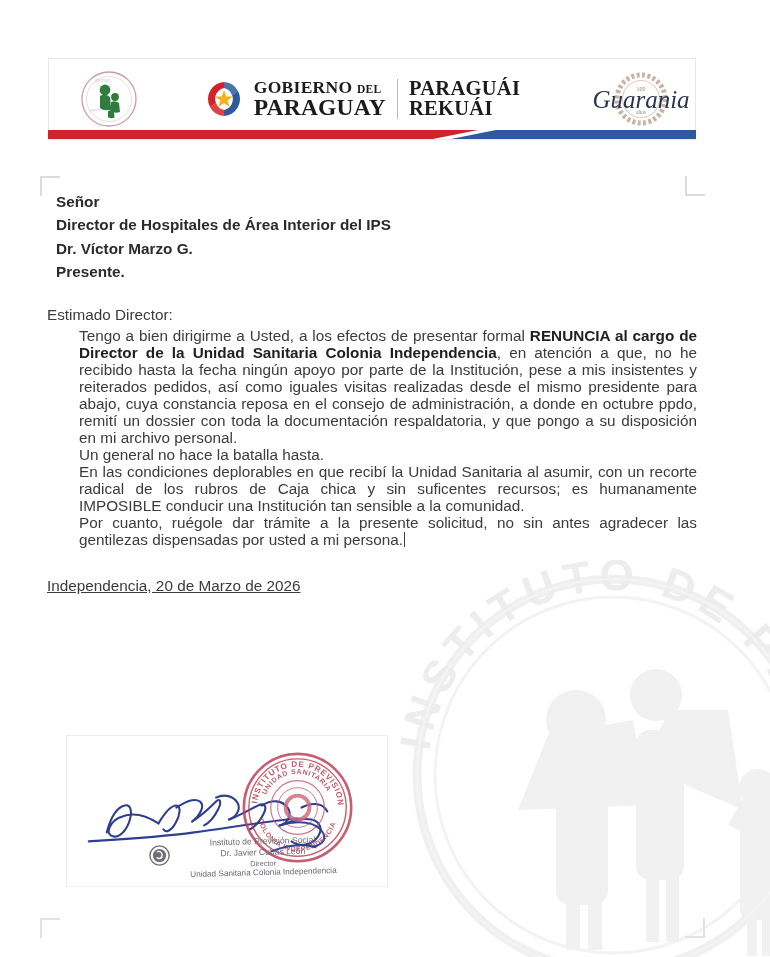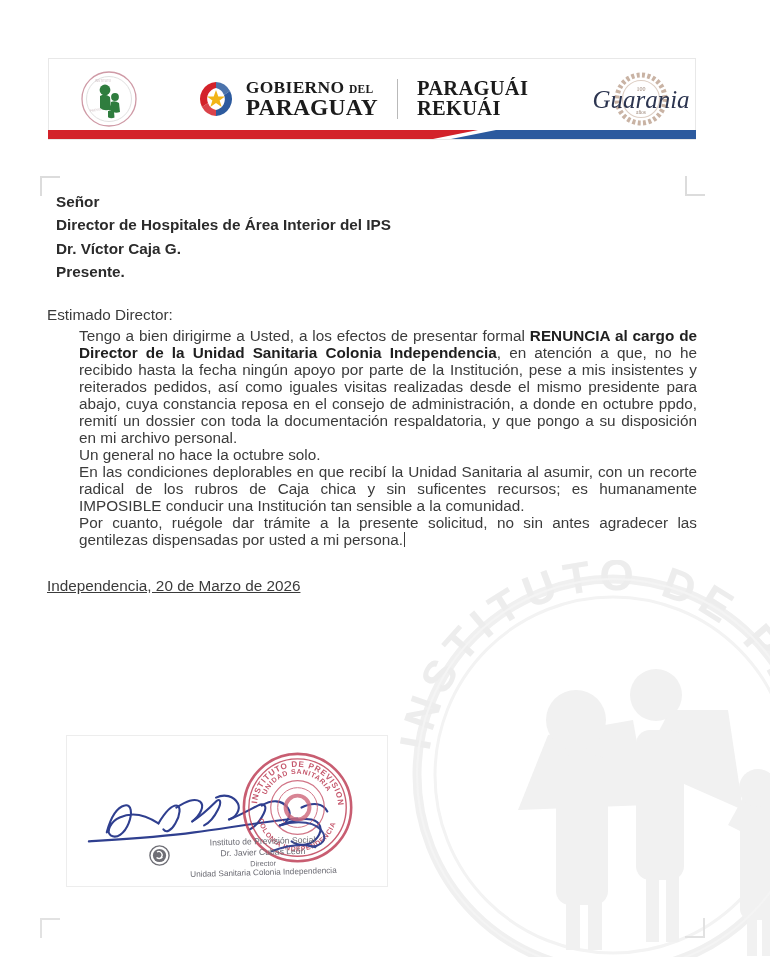"GOBIERNO DEL" .gov-words { gap: 19px -> 11px }
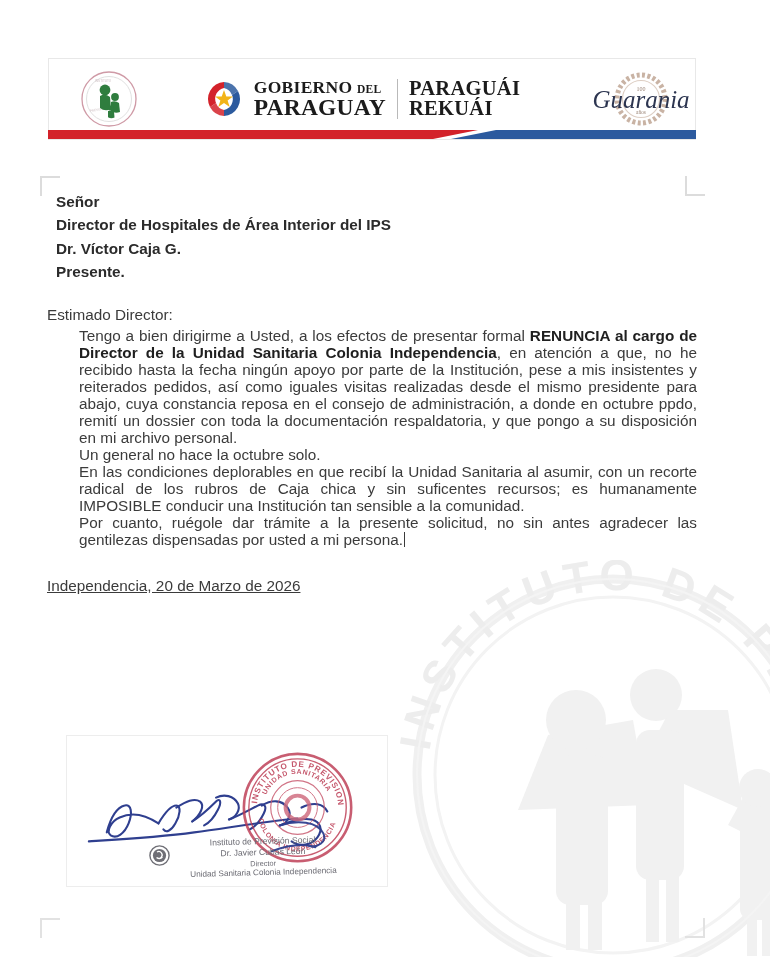"Dr. Víctor Caja G." div { text: Caja -> Marzo }
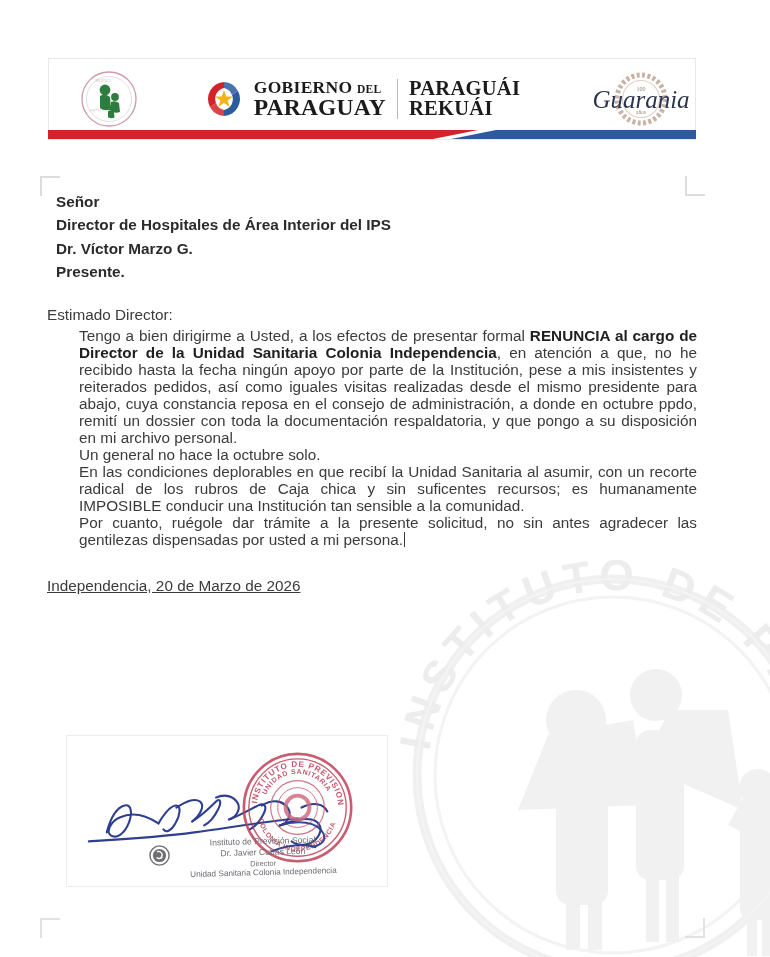"Un general no hace la" div.para { text: octubre solo -> batalla hasta }
